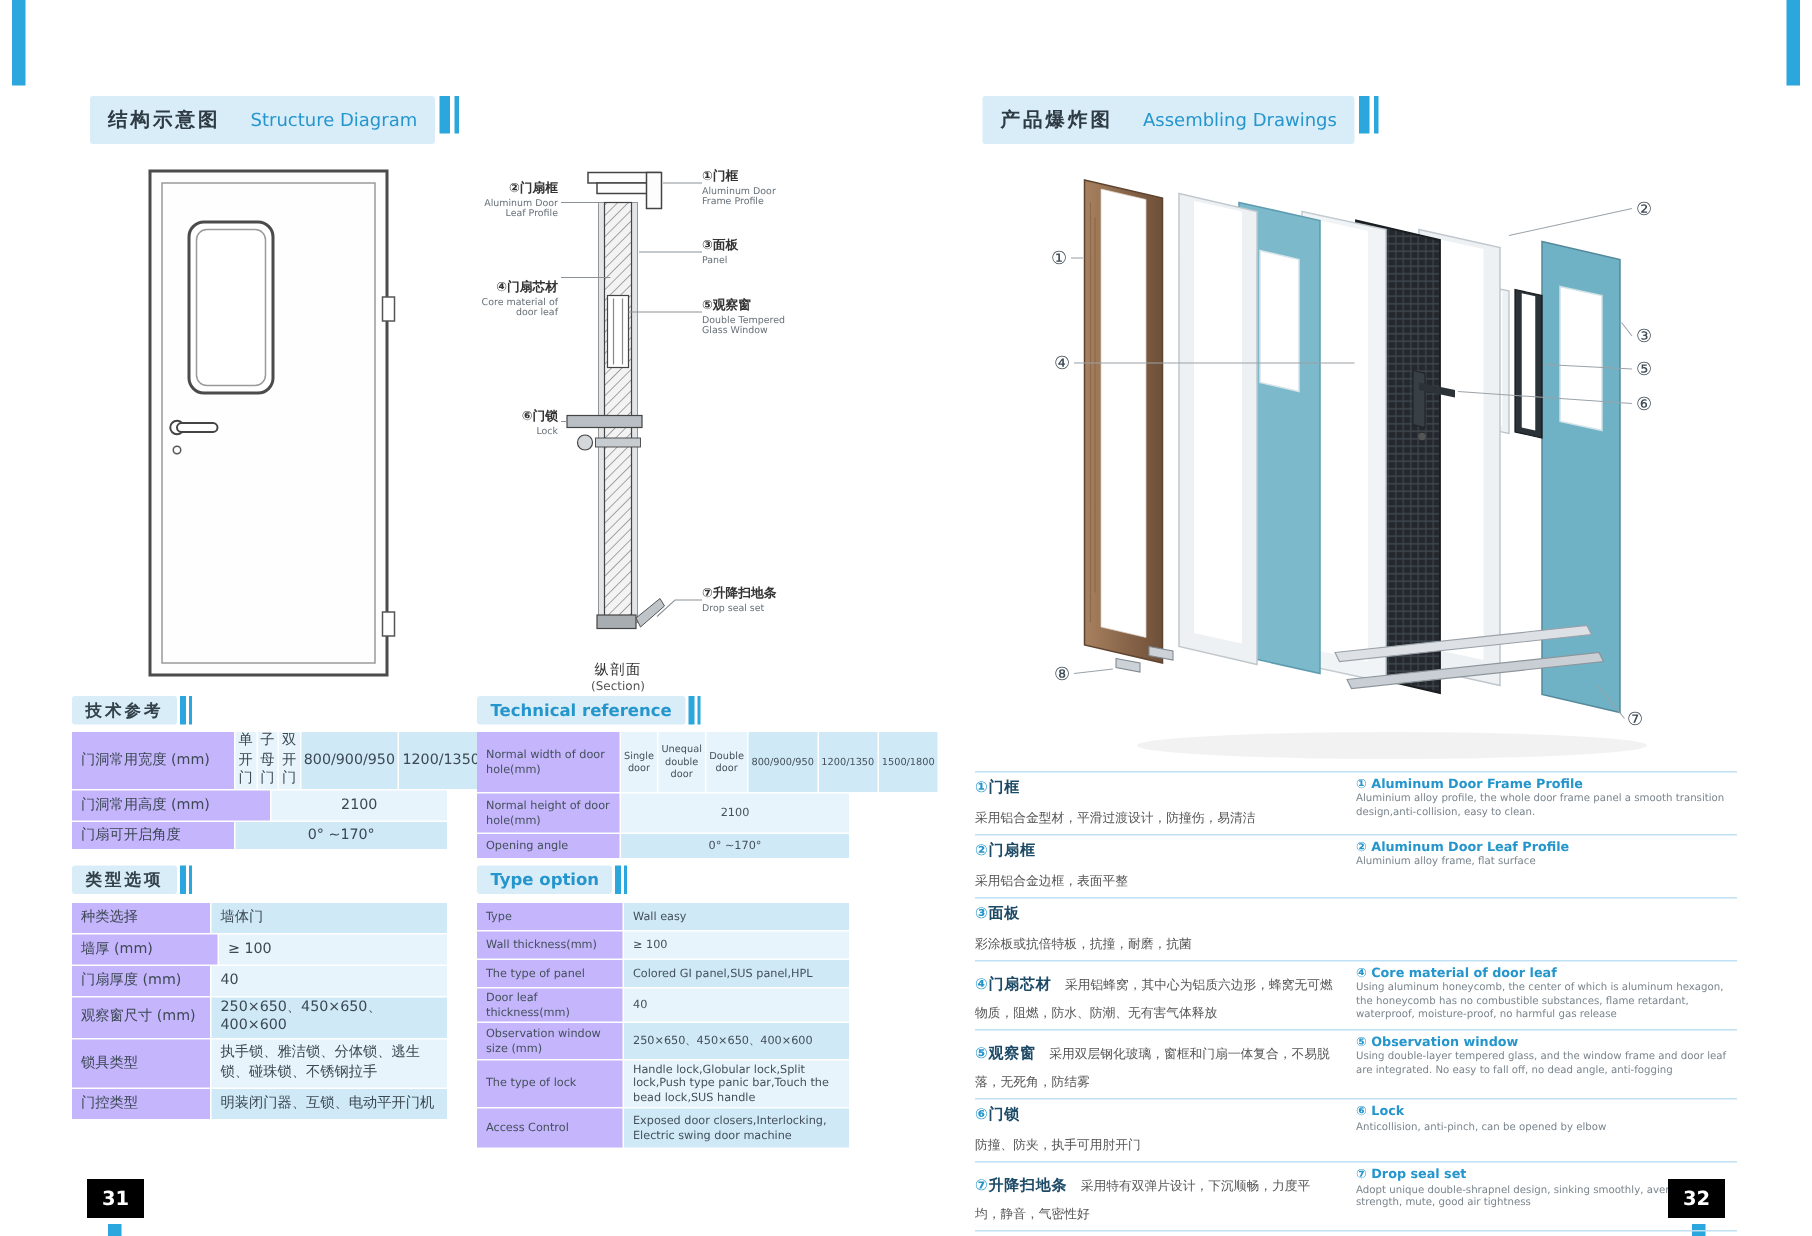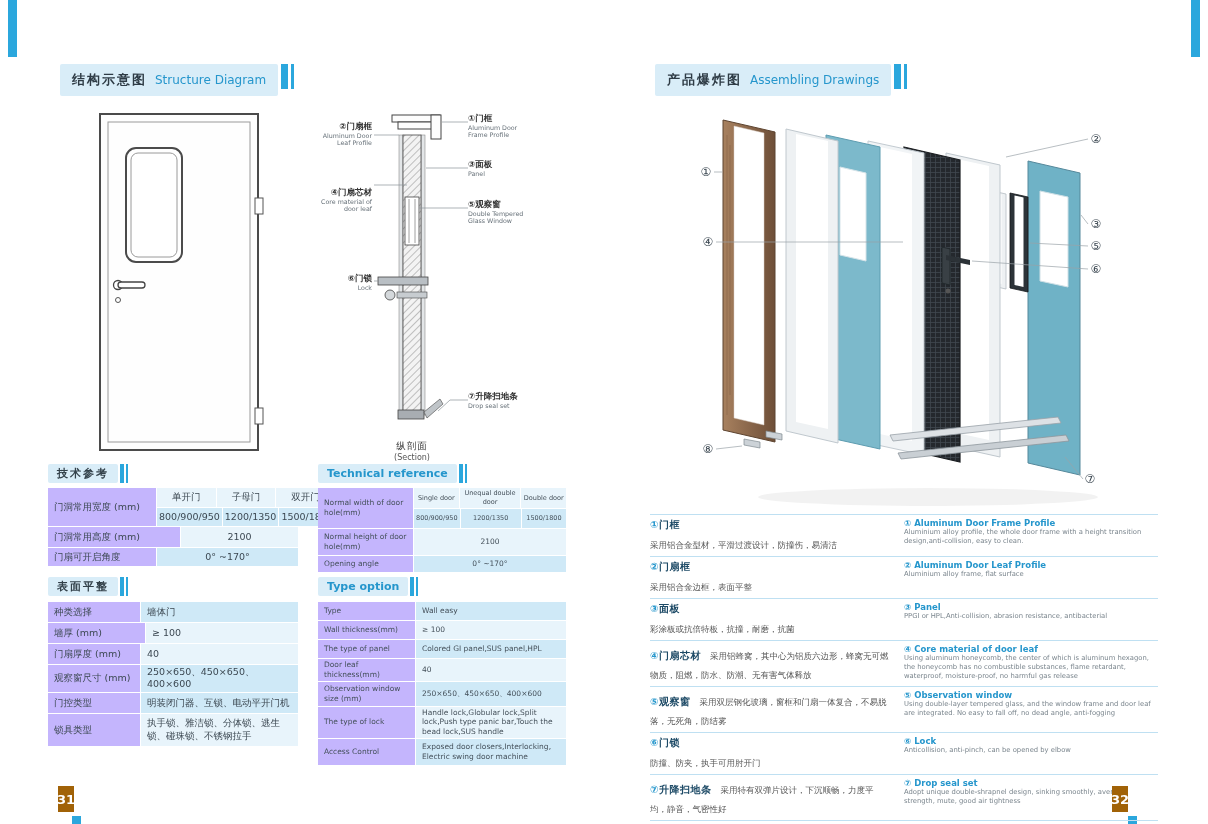"结构示意图" .hdr .box { gap: 8px -> 20px }
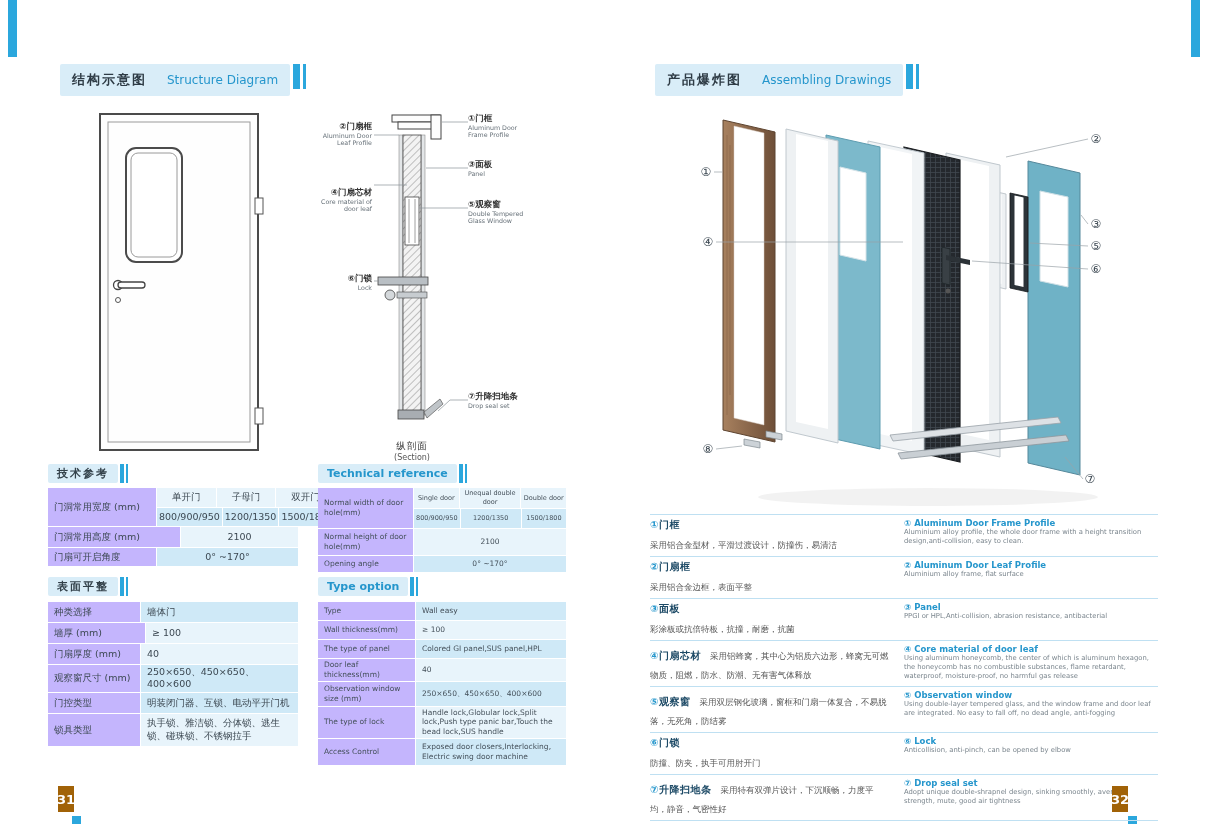"单开门" .subcol { flex-direction: column -> none }
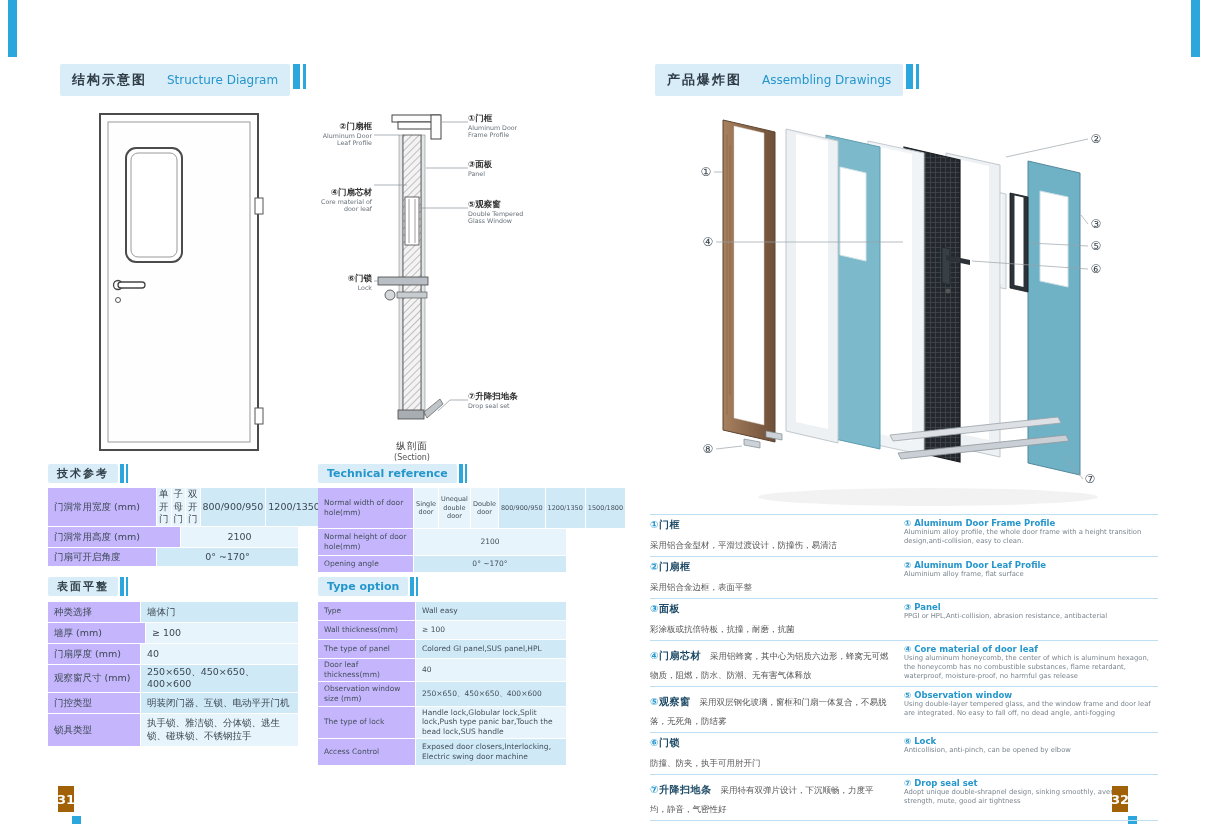"Aluminium alloy profile, the whole" span.en-desc { text: with a height -> panel a smooth }
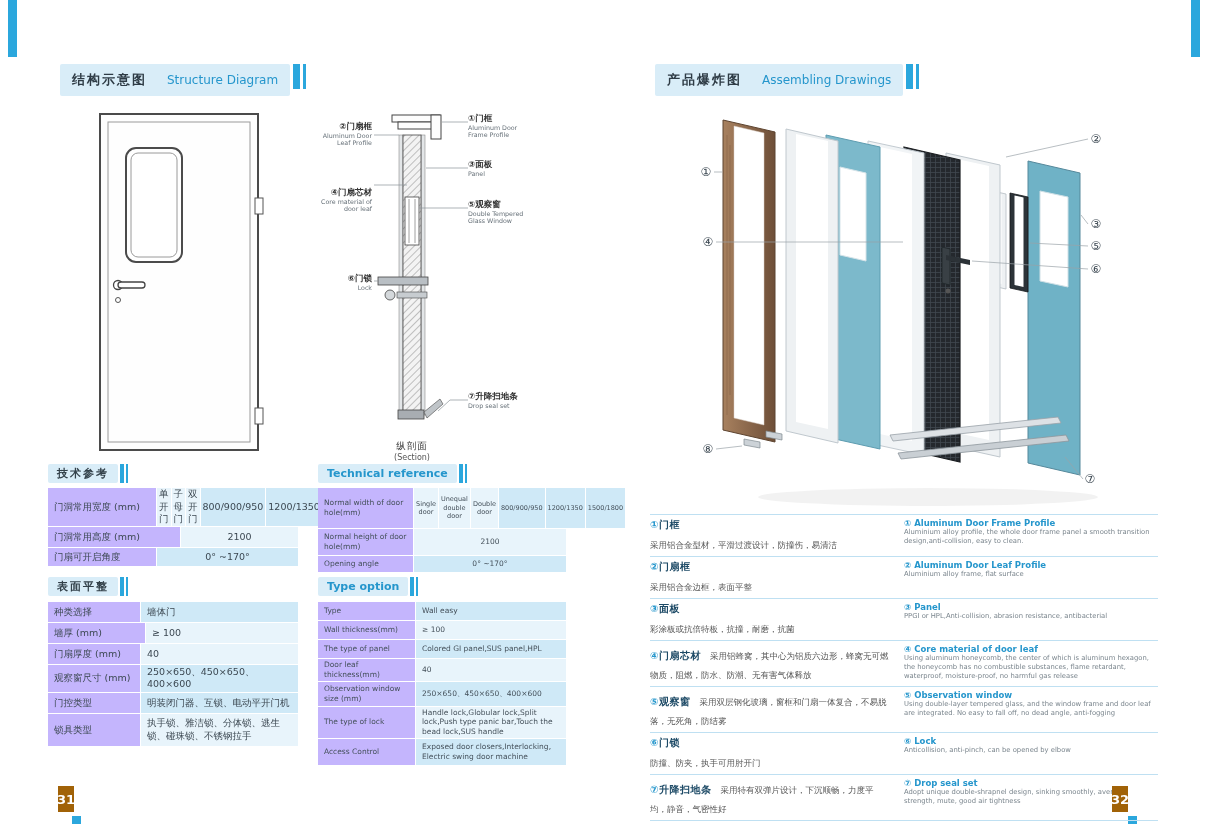"表面平整" span.t-zh { text: 表面平整 -> 类型选项 }
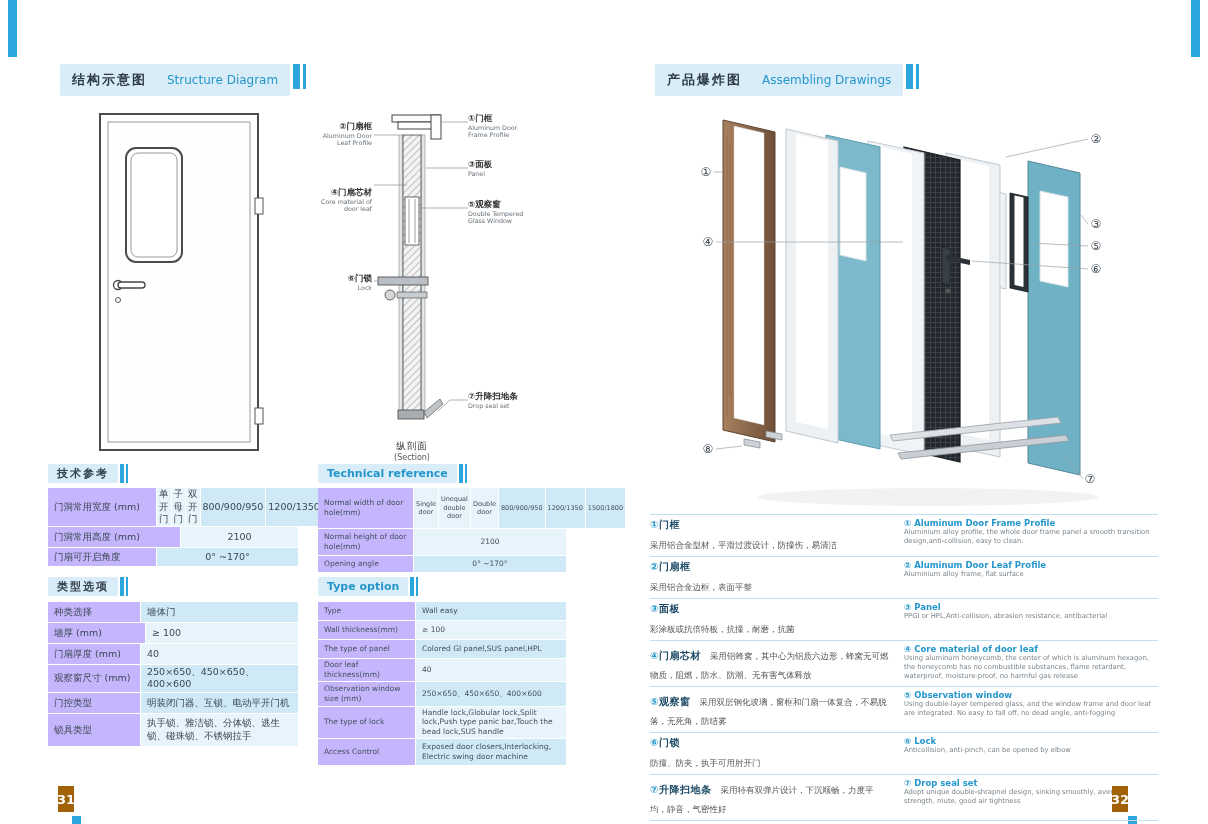"③ Panel" div.pen { html: <div> <span><span>③</span> <span>Panel</span></span> <span>PPGI or HPL,Anti-collision, abrasion resistance, antibacterial</span> </div> -> none }
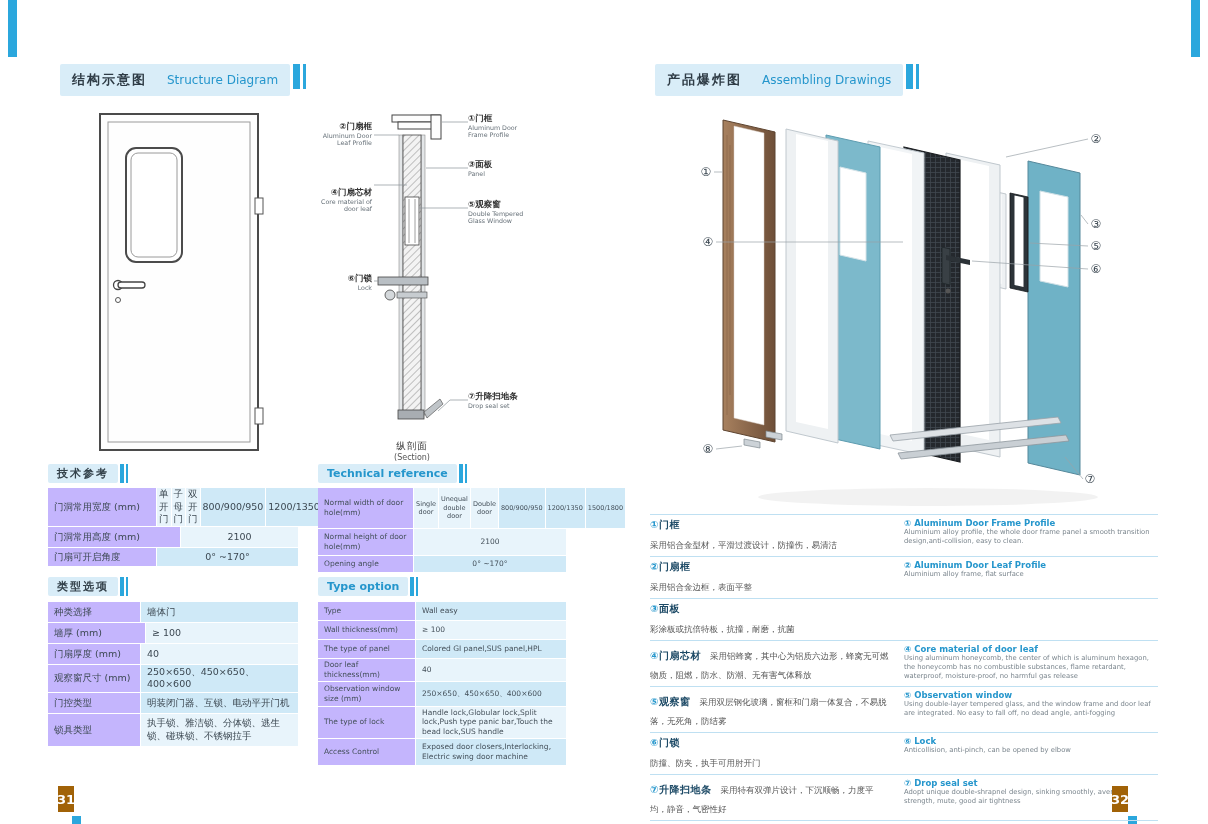"门控类型" div.trow { order: before "锁具类型" -> after "锁具类型" }
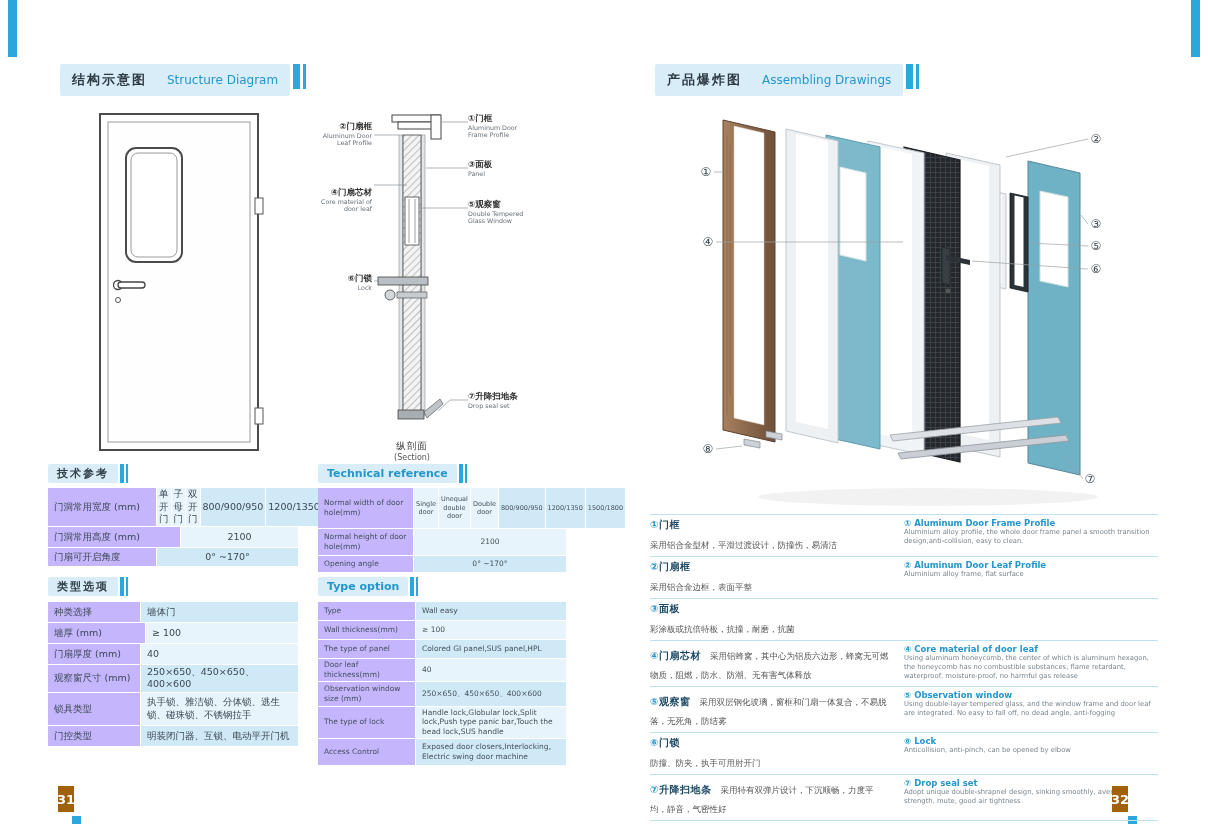"31" .pagenum { background: #a16207 -> #000000; width: 16px -> 38px }
